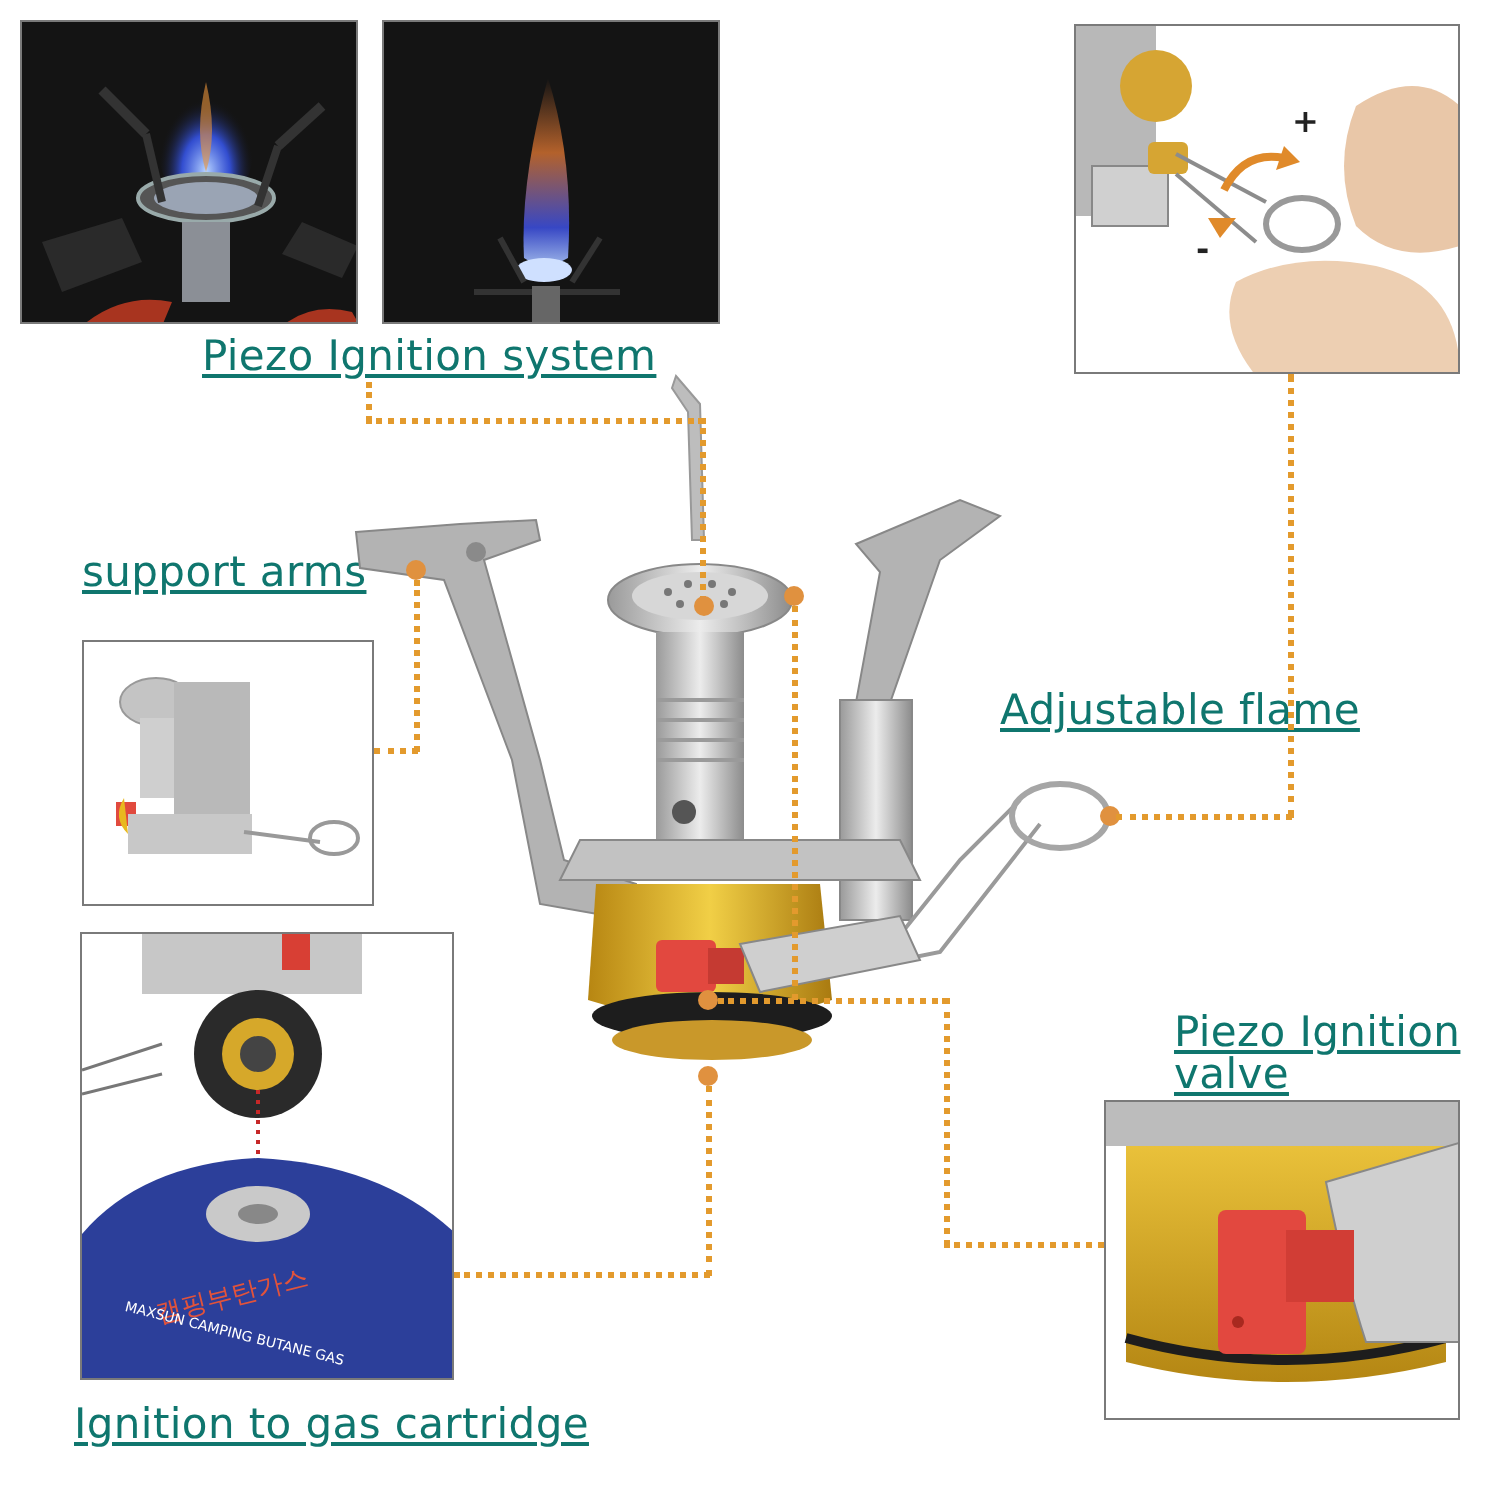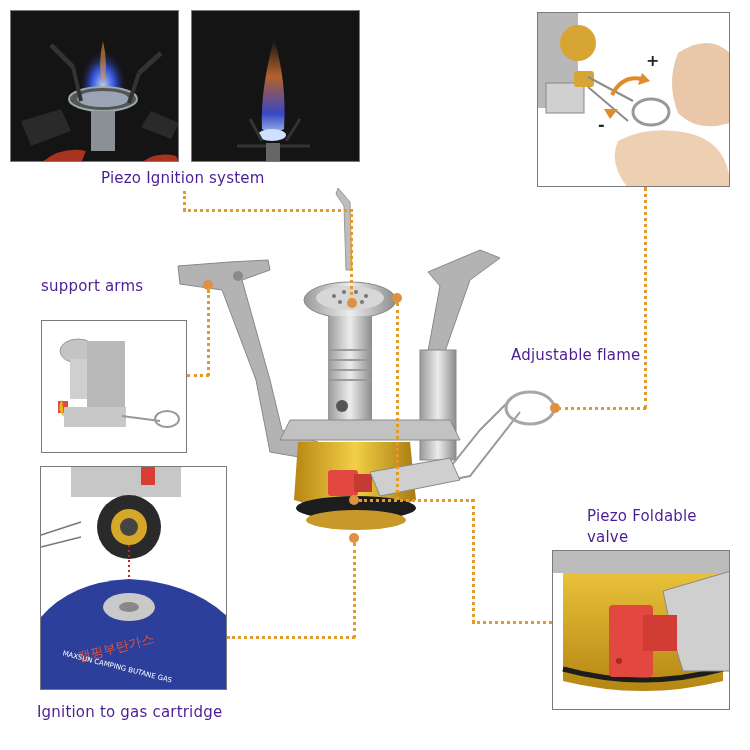"Piezo Ignition system" .label { color: #4c1d95 -> #0f766e; font-size: 15px -> 21px; text-decoration: none -> underline }
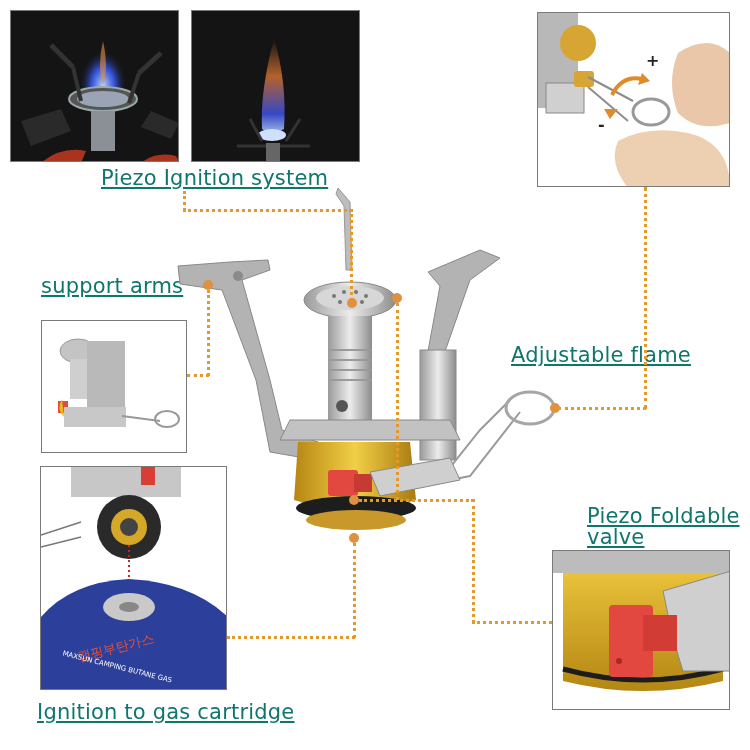"Adjustable flame" div.label { margin-left: 11px -> none }
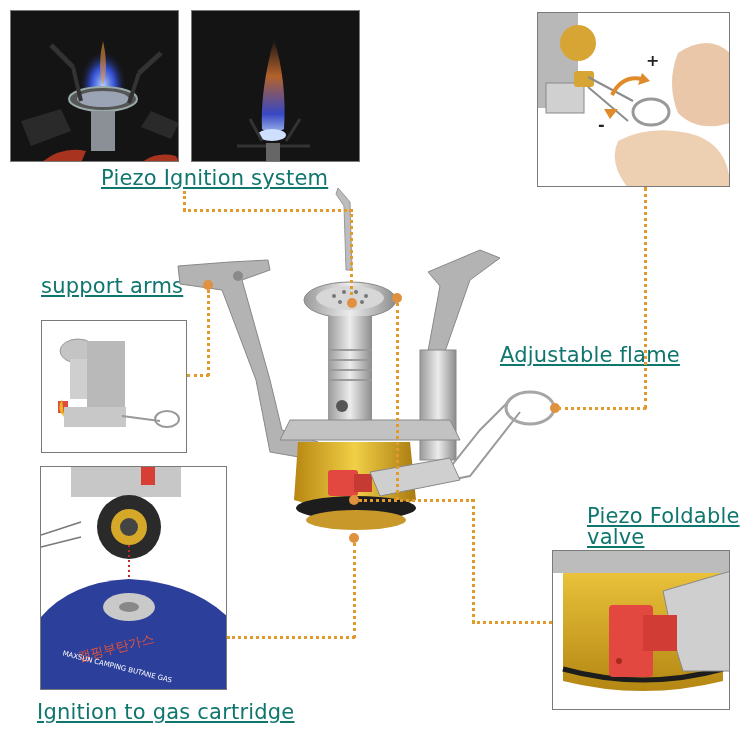"Piezo Foldable" div { text: Foldable -> Ignition }
